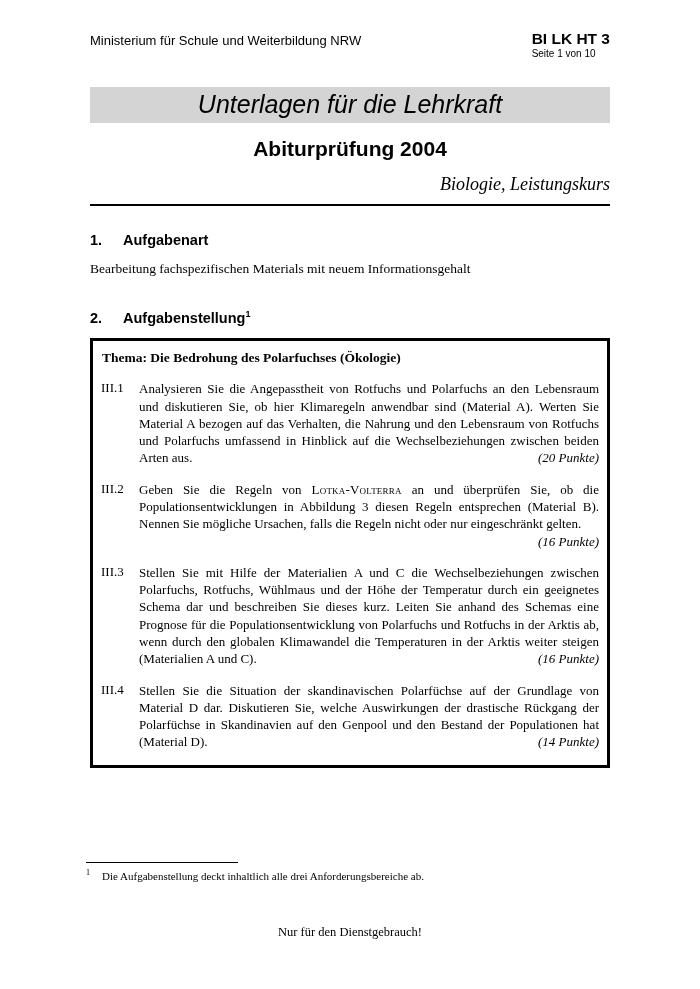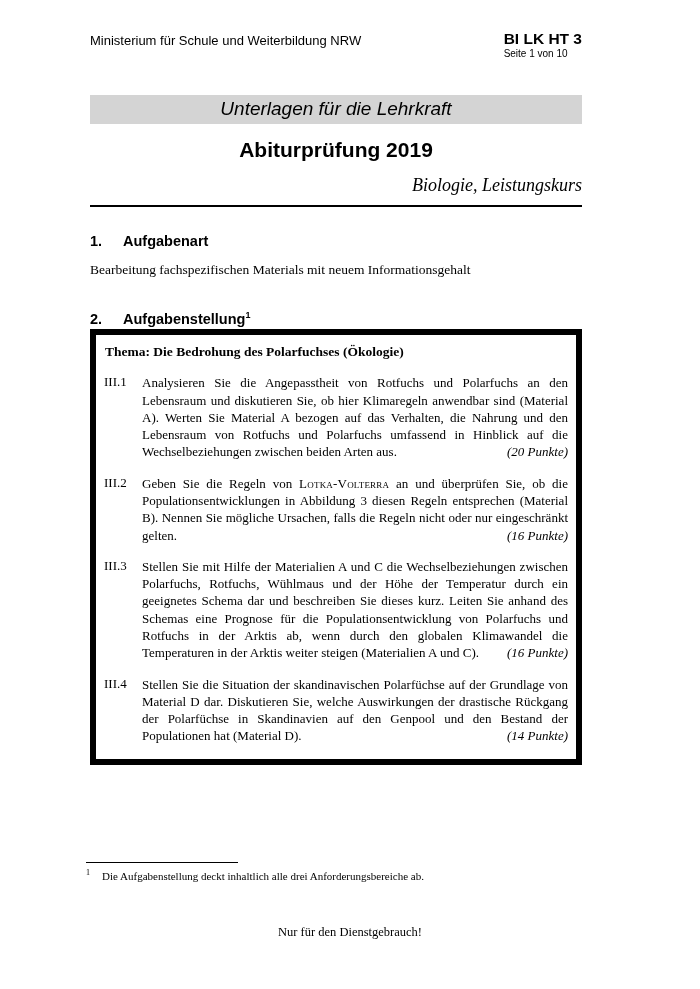"Ministerium für Schule und Weiterbildung" .page { padding: 30px 118px 0 90px -> 30px 90px 0 90px }
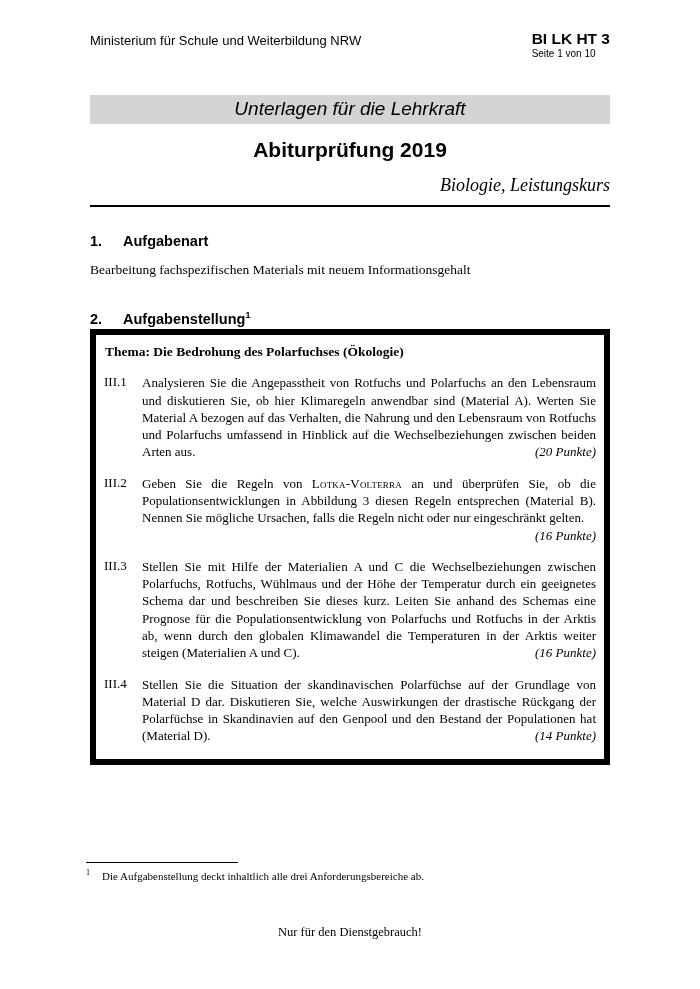"Unterlagen für die Lehrkraft" .banner { font-size: 19px -> 25px; margin-top: 35px -> 27px }
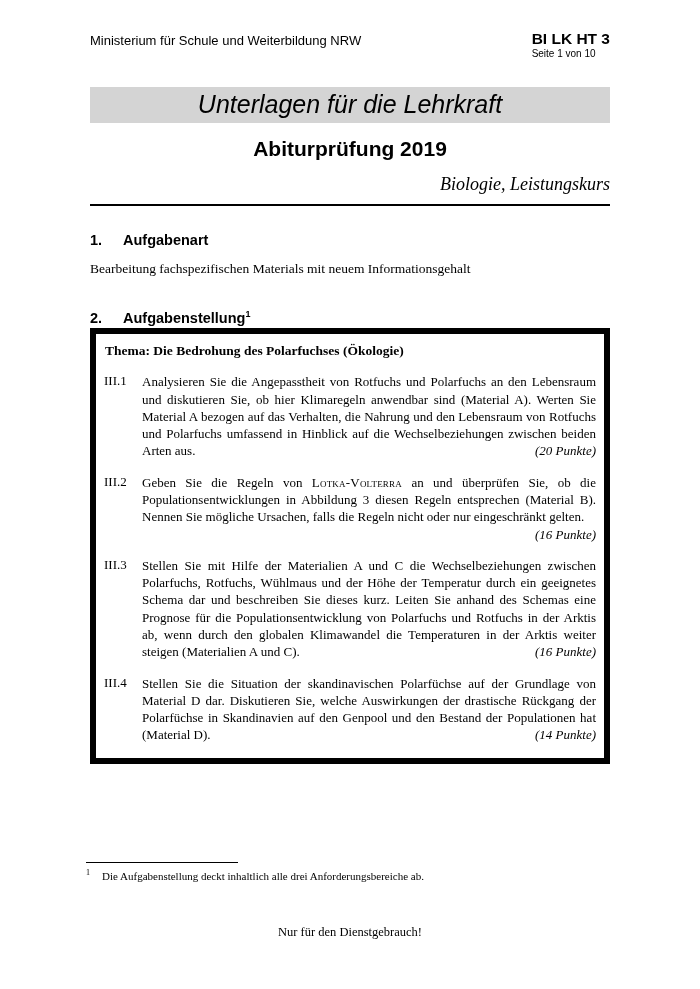"Abiturprüfung 2019" div.exam-title { text: 2019 -> 2004 }
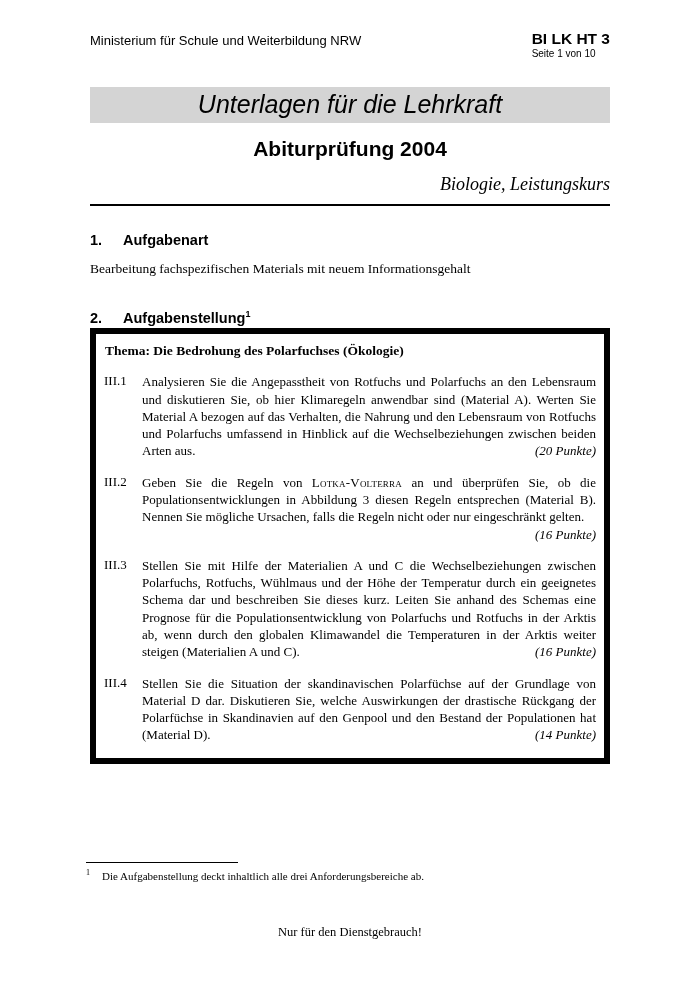"Thema: Die Bedrohung des Polarfuchses" .task-box { border: 6px solid #000000 -> 3px solid #000000; margin-top: 2px -> 12px }
